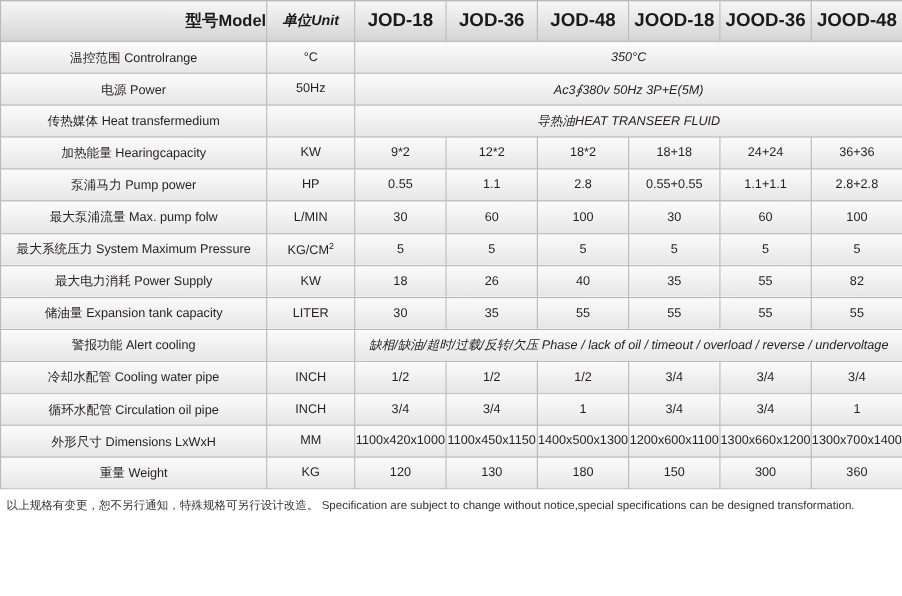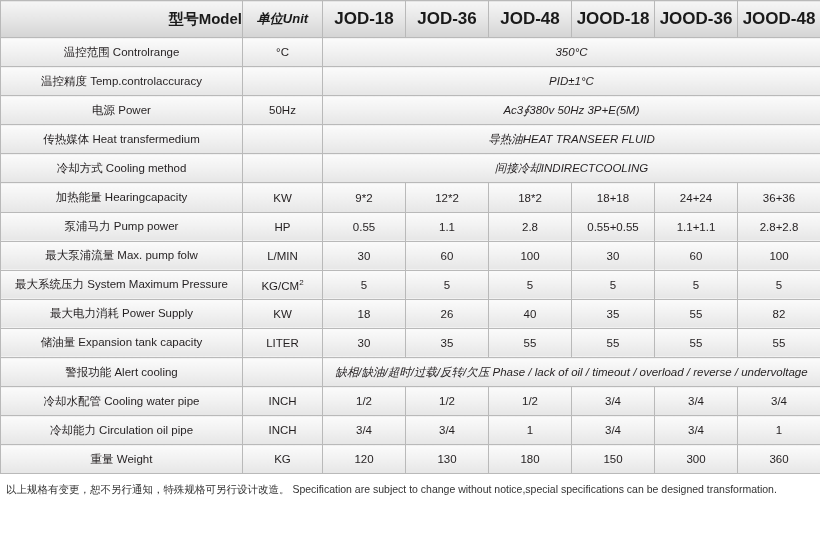"温控精度 Temp.controlaccuracy" tr { html: <tr> <td>温控精度 Temp.controlaccuracy</td> <td></td> <td>PID±1°C</td> </tr> -> none }
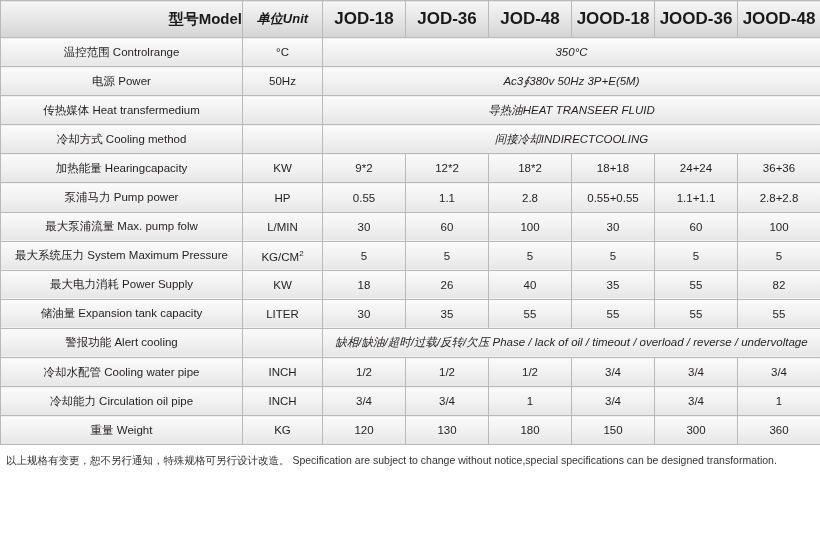"冷却方式 Cooling method" tr { html: <tr> <td>冷却方式 Cooling method</td> <td></td> <td>间接冷却INDIRECTCOOLING</td> </tr> -> none }
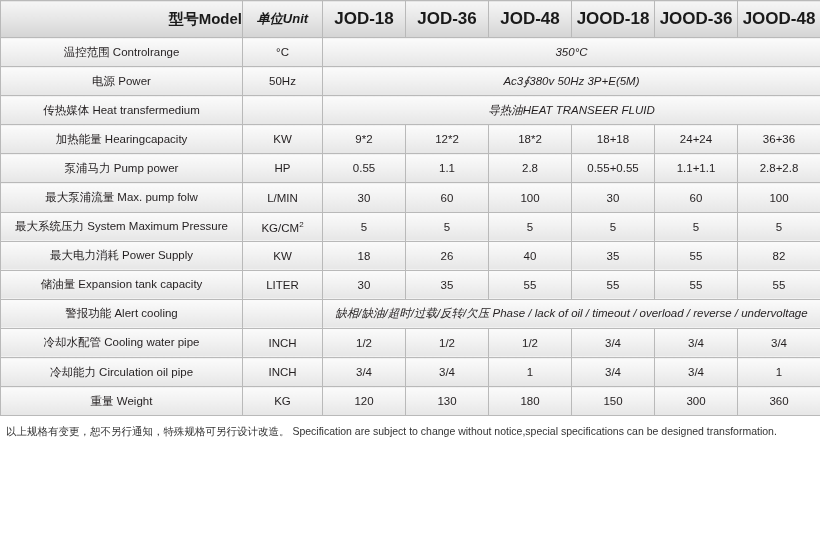"冷却能力 Circulation oil pipe" td.label { text: 冷却能力 -> 循环水配管 }
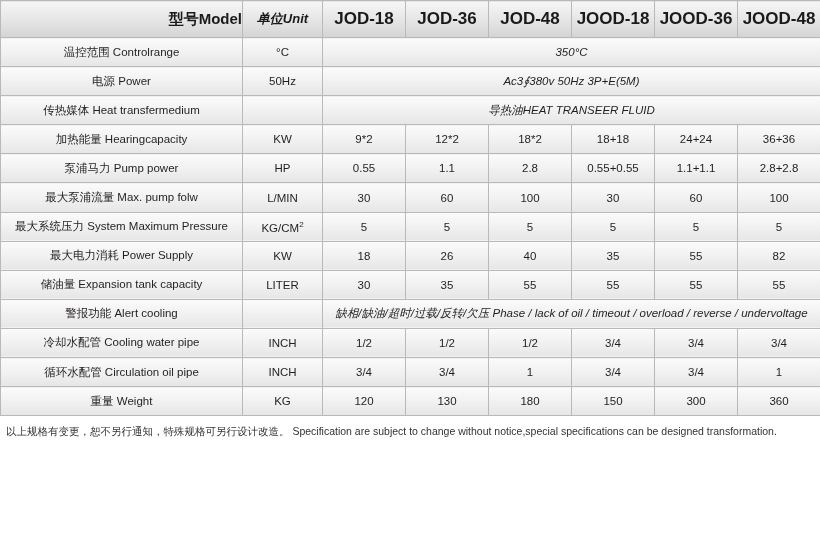"外形尺寸 Dimensions LxWxH" tr { html: none -> <tr> <td>外形尺寸 Dimensions LxWxH</td> <td>MM</td> <td>1100x420x1000</td> <td>1100x450x1150</td> <td>1400x500x1300</td> <td>1200x600x1100</td> <td>1300x660x1200</td> <td>1300x700x1400</td> </tr> }
